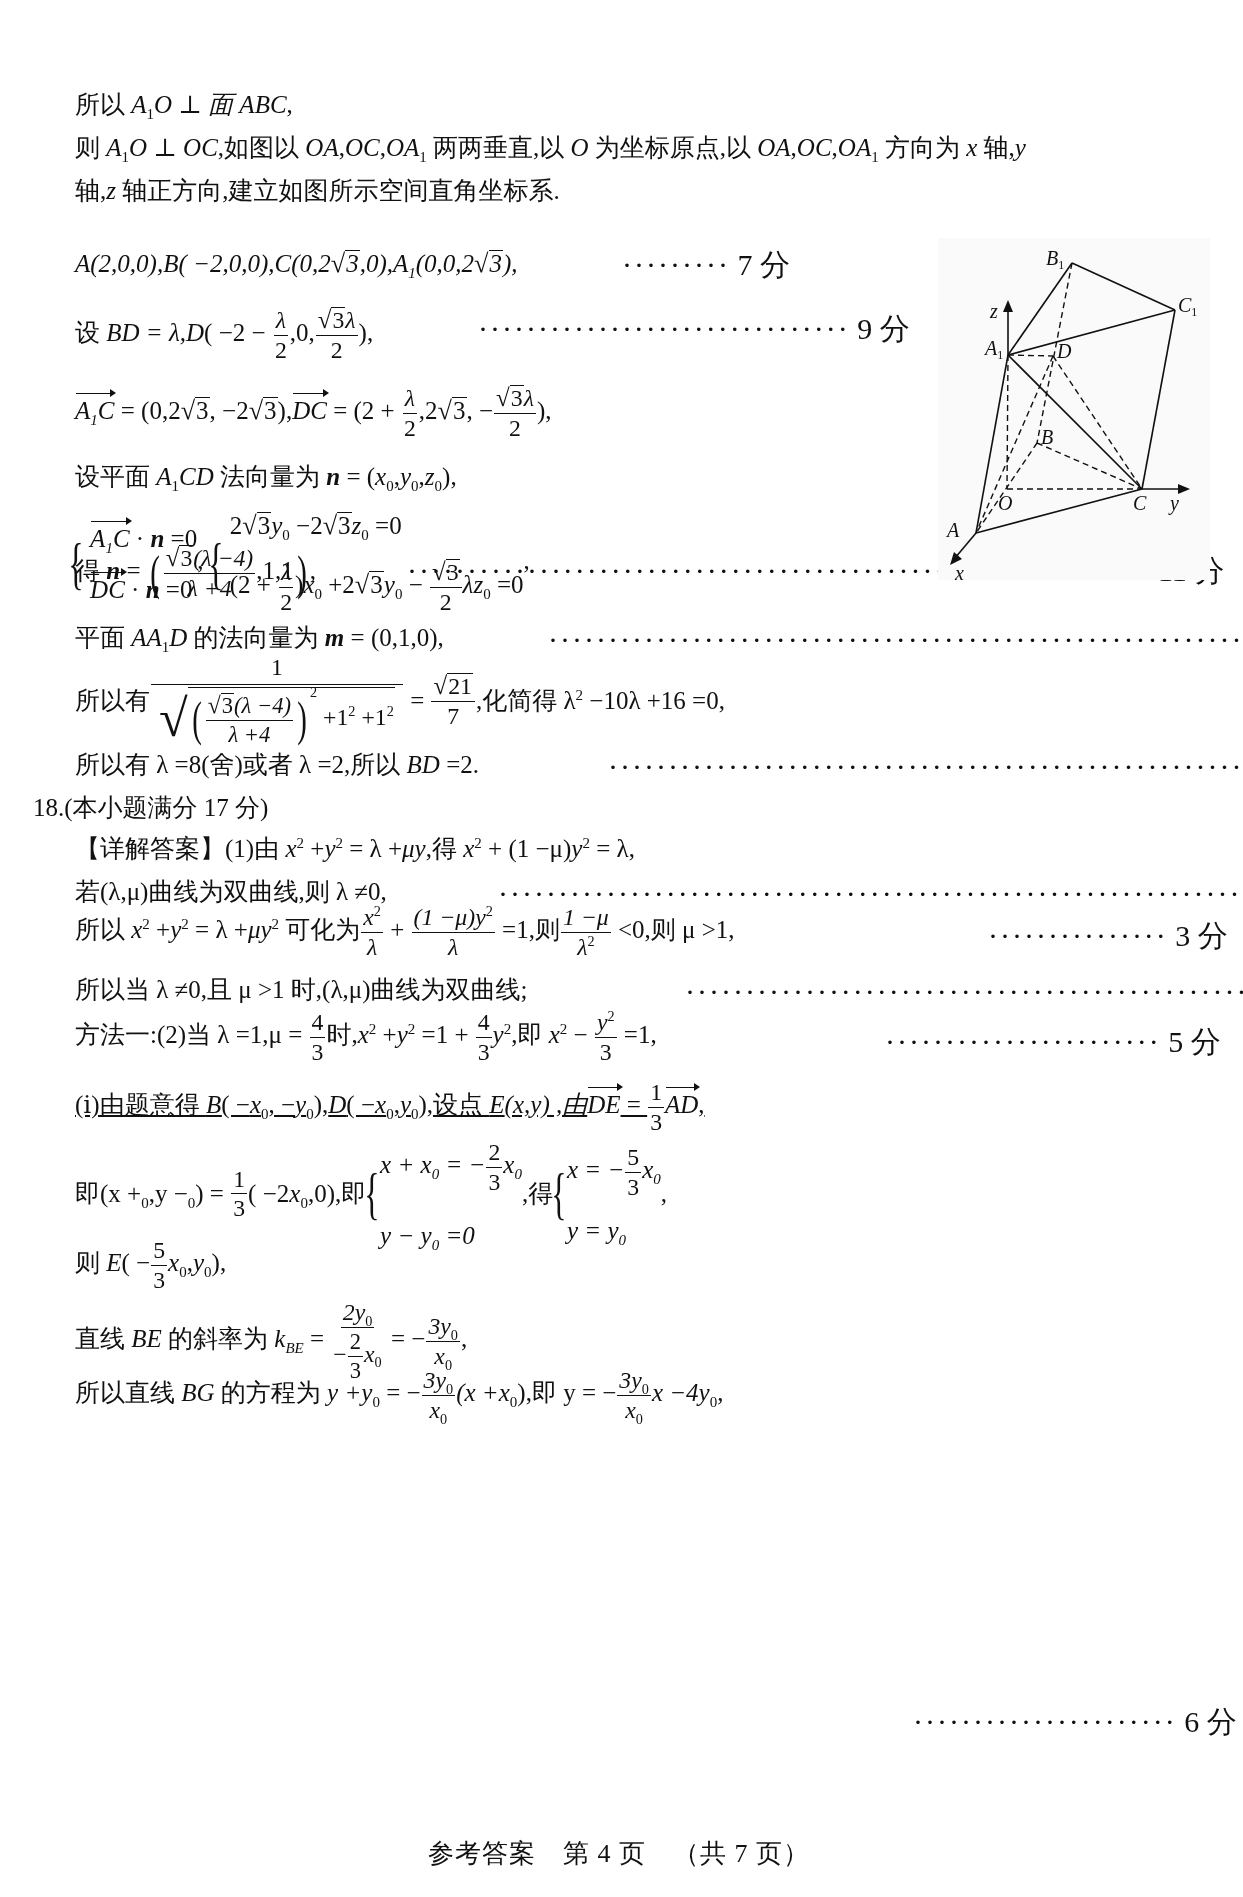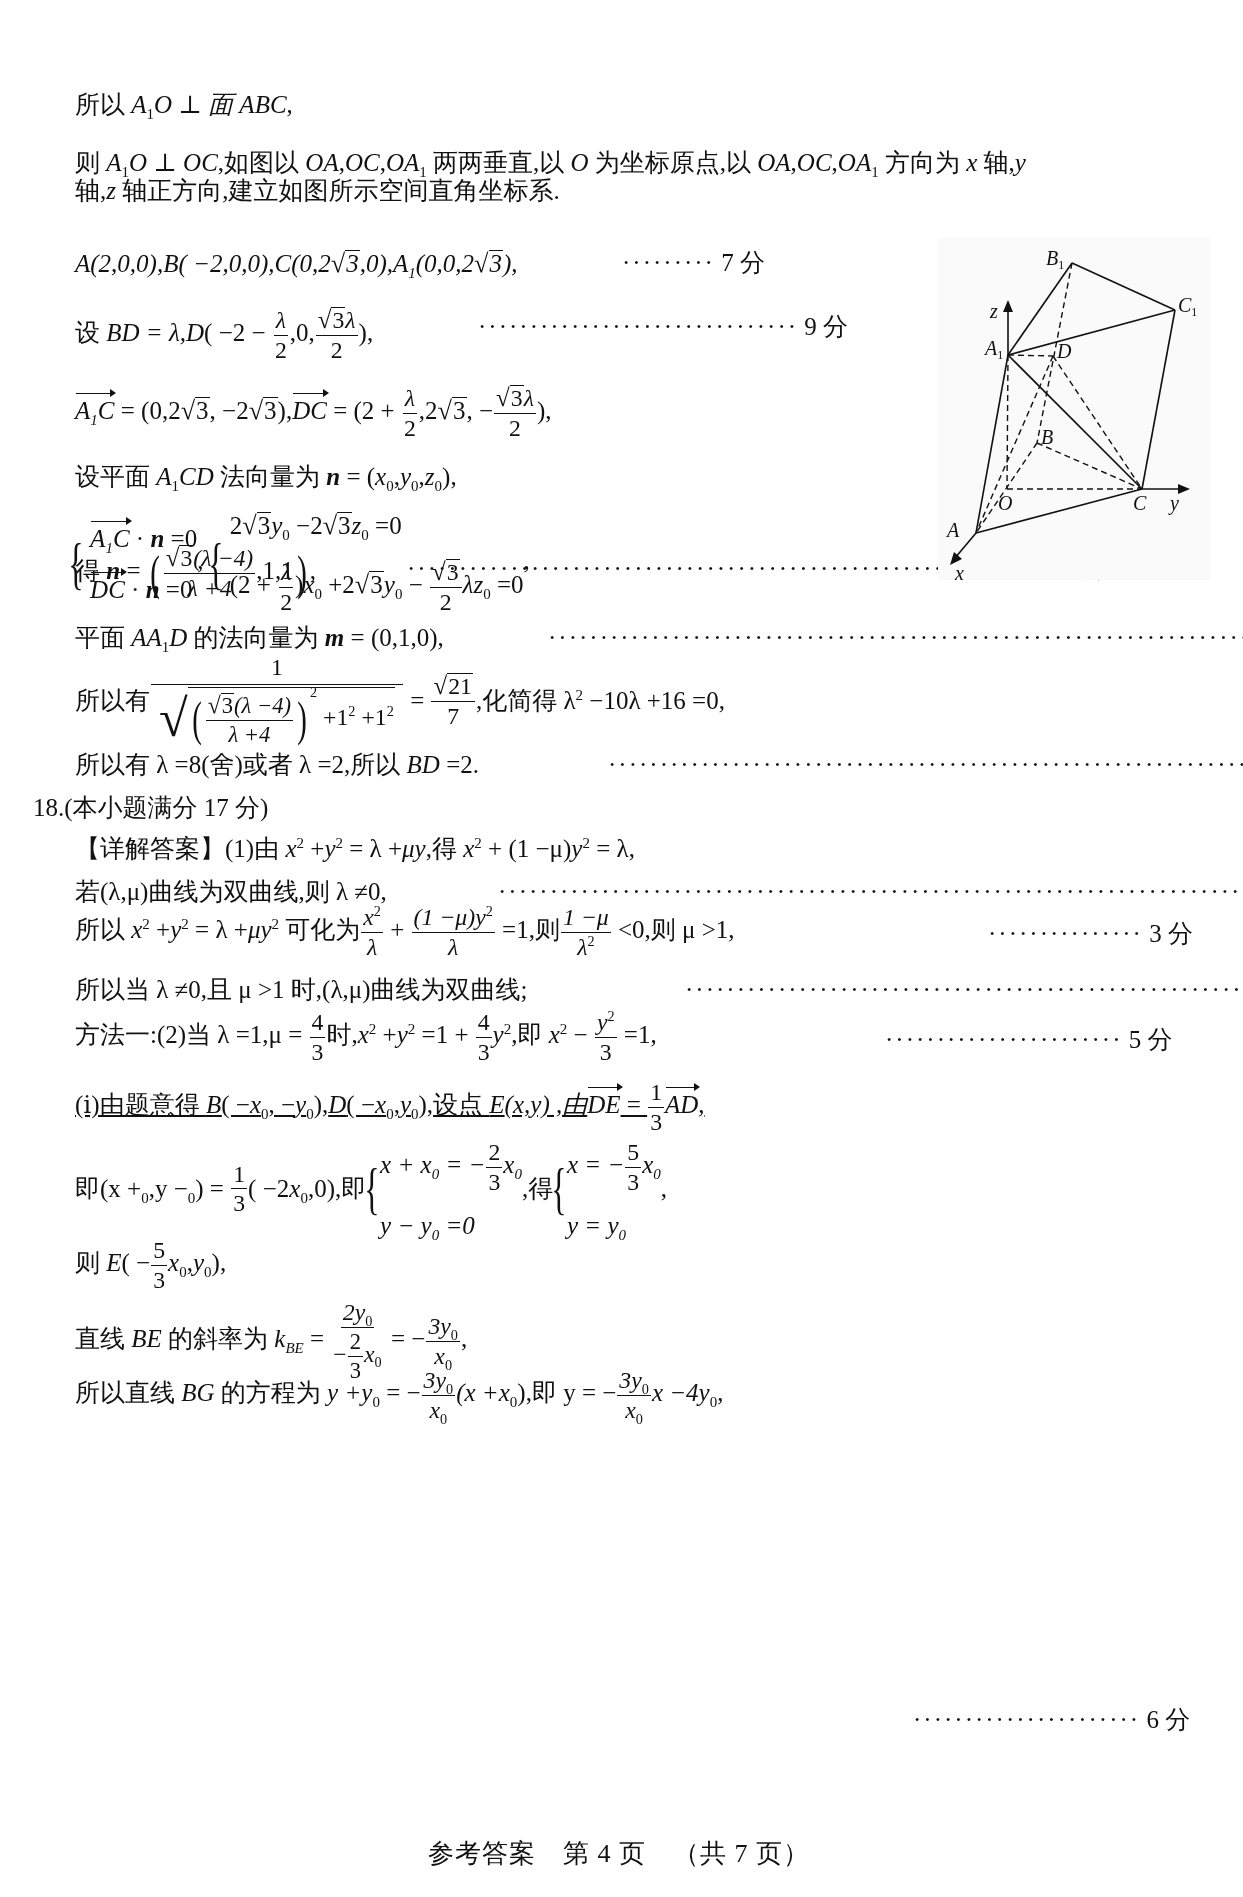"则 A1O ⊥ OC,如图以 OA,OC,OA1" div.ln { margin-top: 15px -> none }
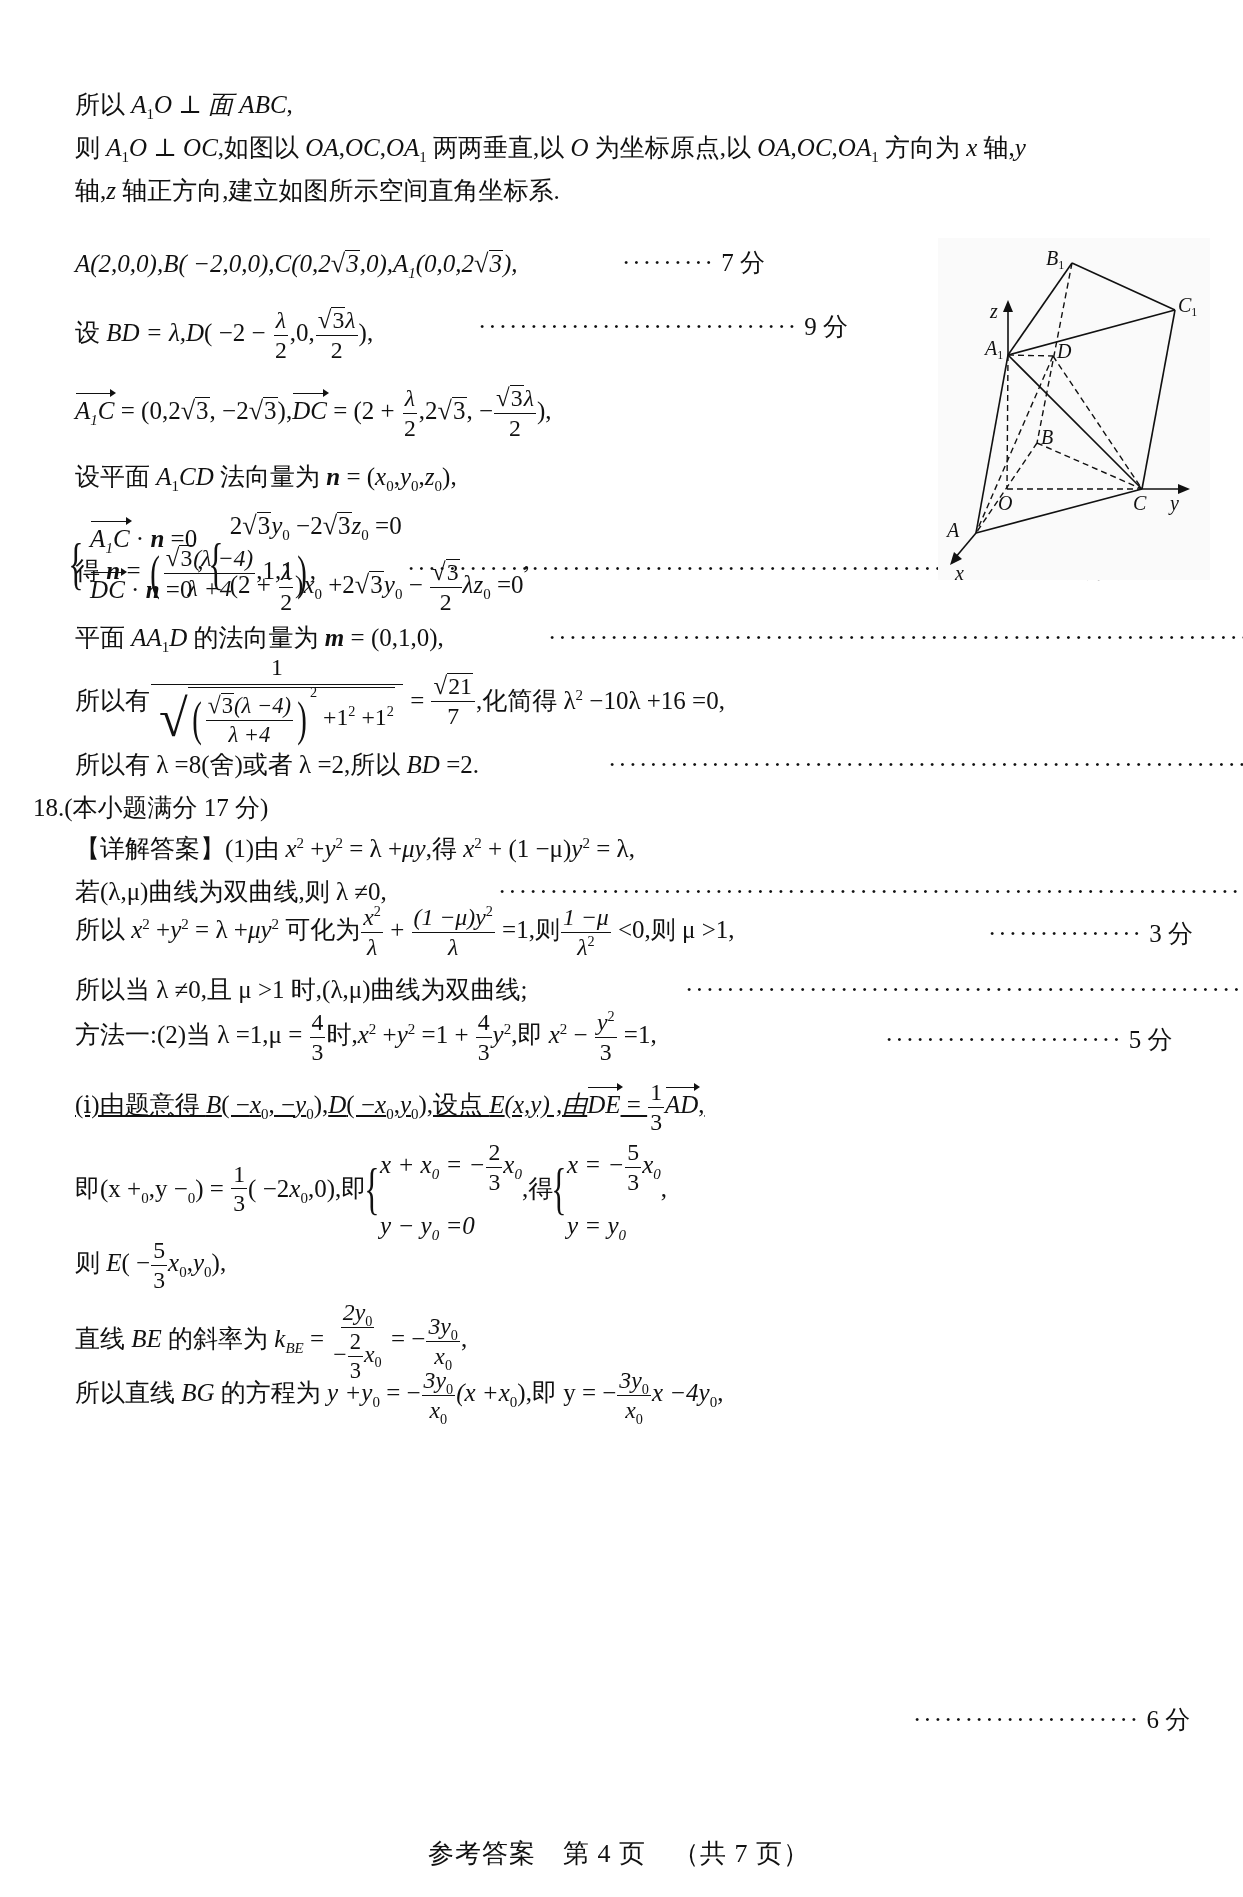"········· 7 分" .score { font-size: 25px -> 30px }
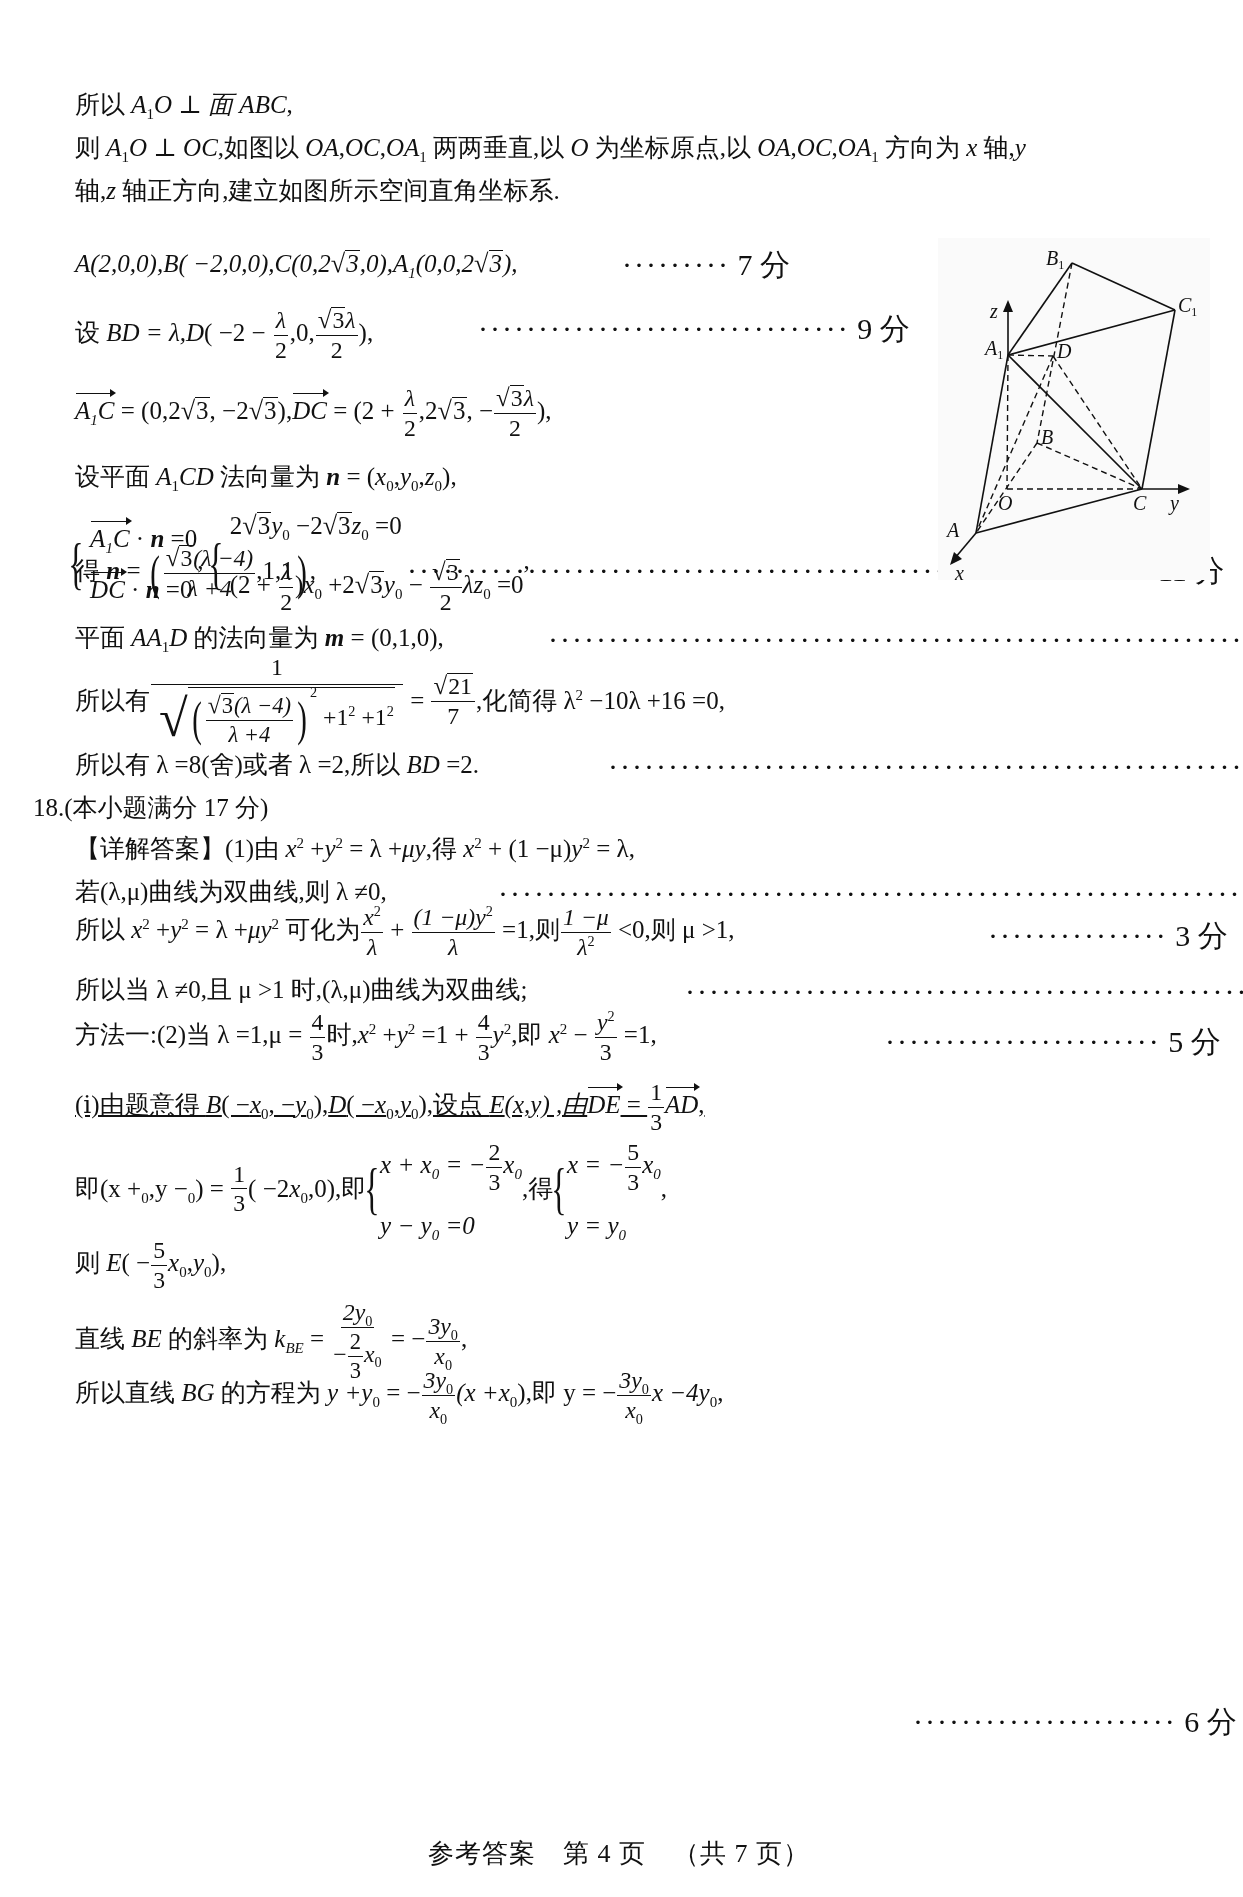"x + x0 = −" span.sys { gap: 18px -> 28px }
